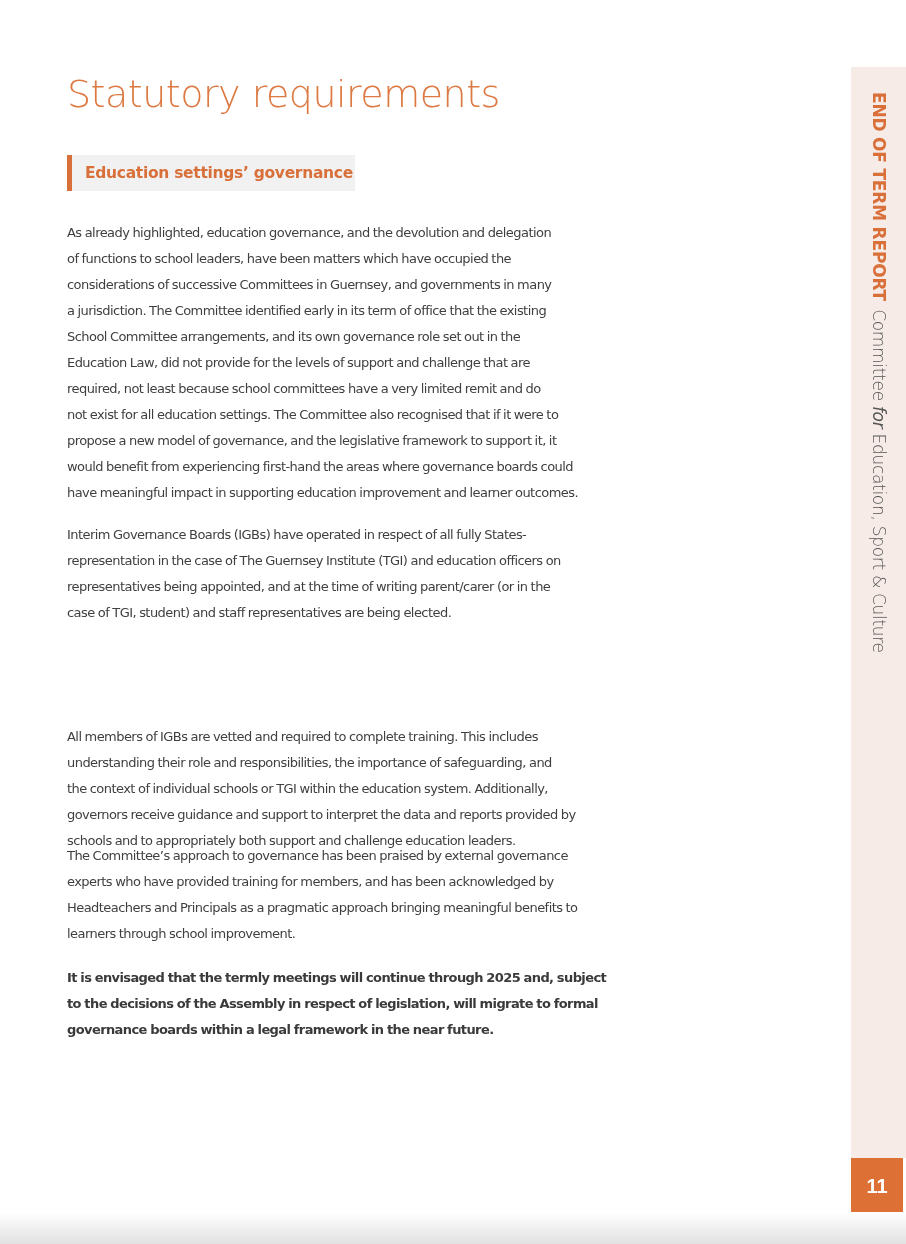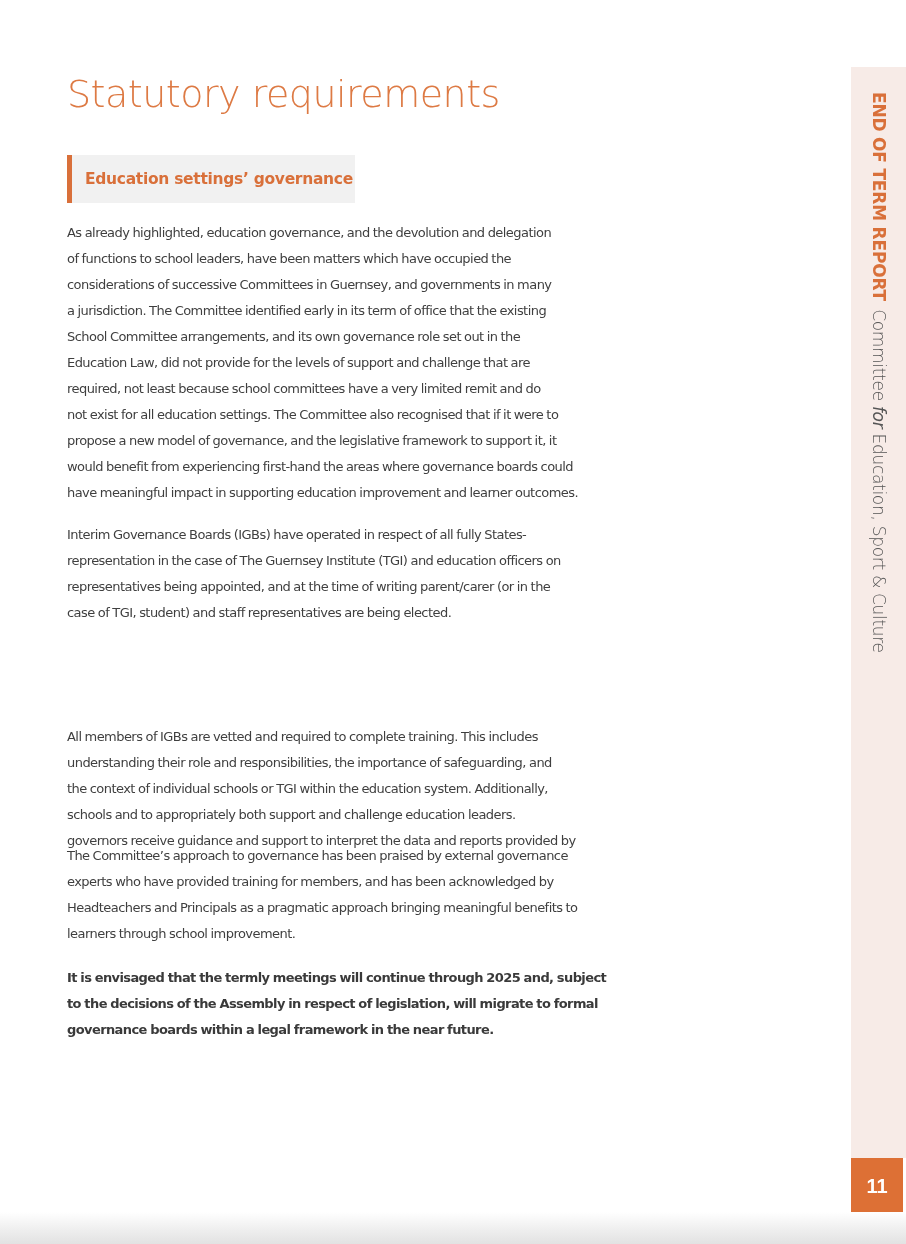"Education settings’ governance" .subheading { height: 48px -> 36px }
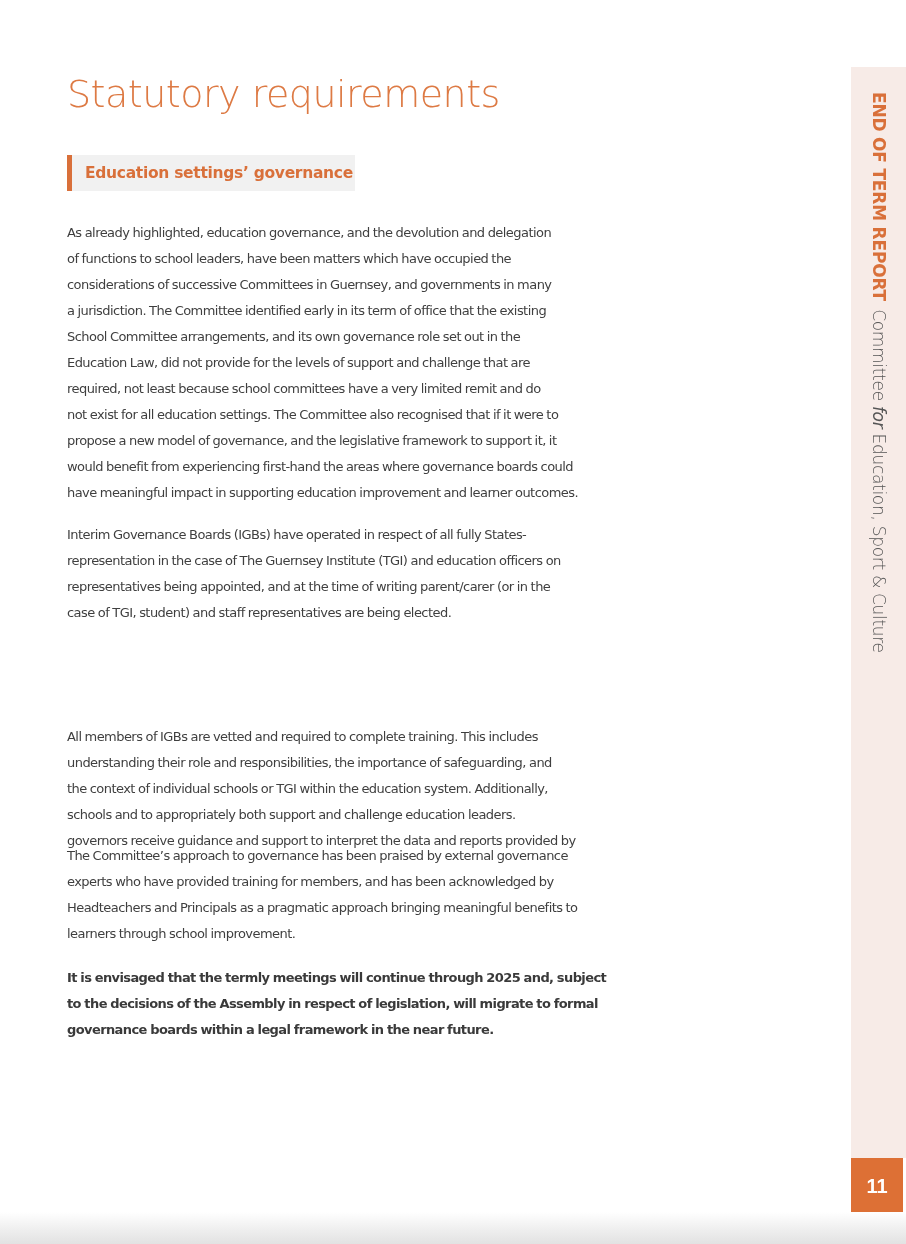"schools and to appropriately both" span.line { order: before "governors receive guidance and support" -> after "governors receive guidance and support" }
